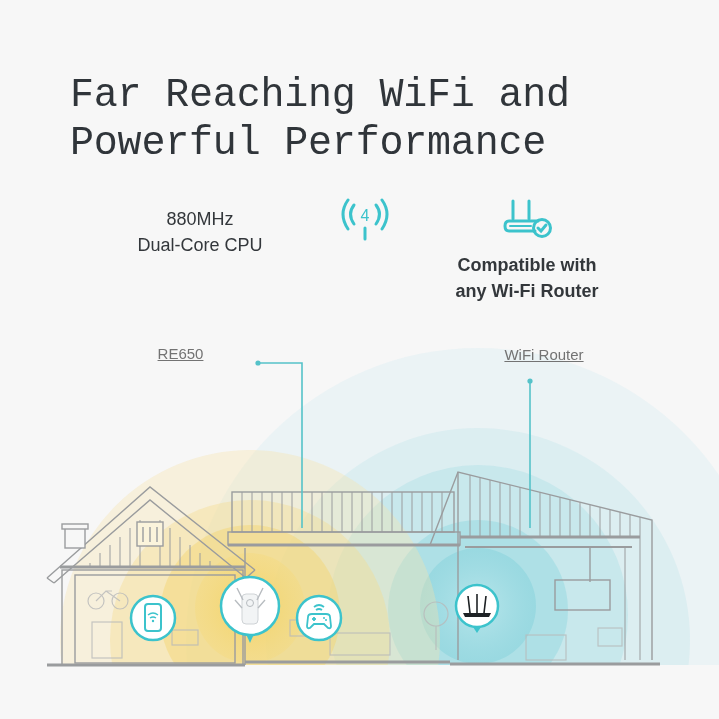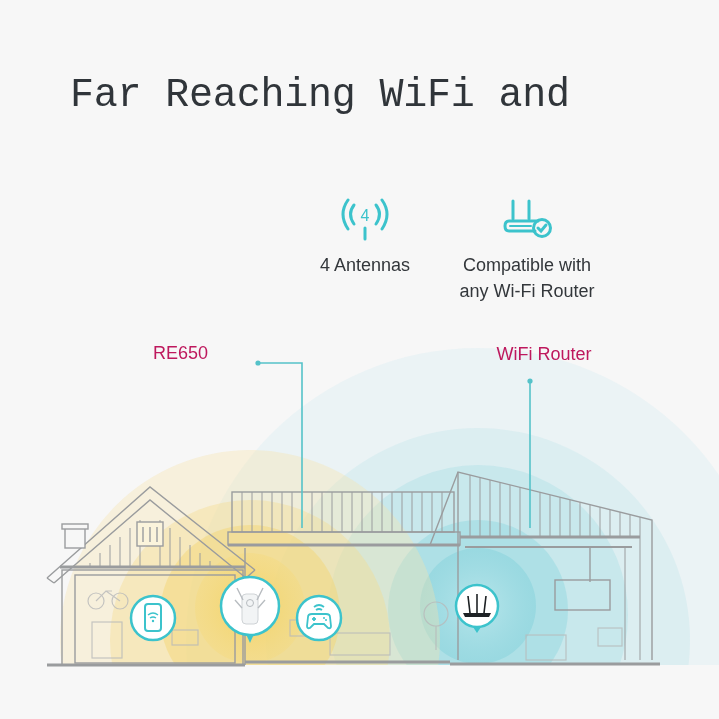"Powerful Performance" span { html: none -> <span>Powerful Performance</span> }
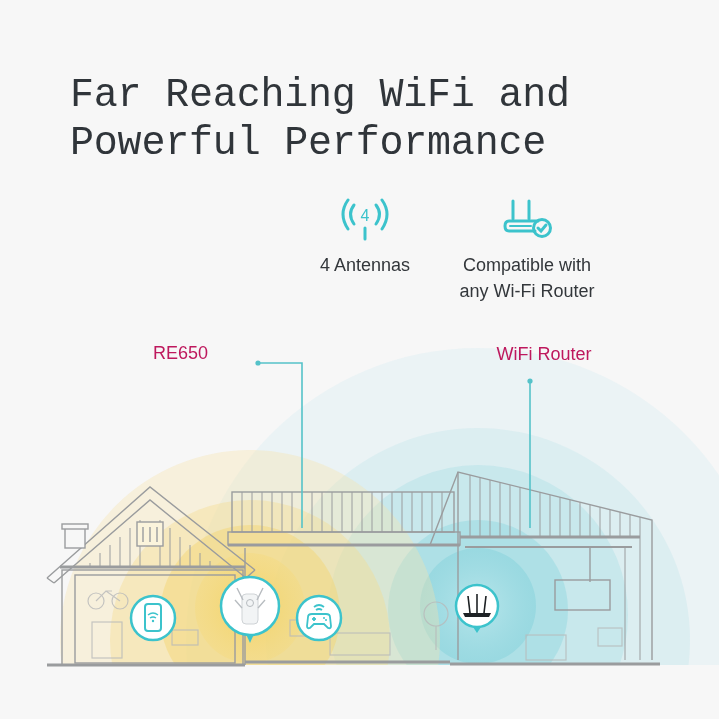"880MHz" div.label { html: none -> <div> <span>880MHz</span> <span>Dual-Core CPU</span> </div> }
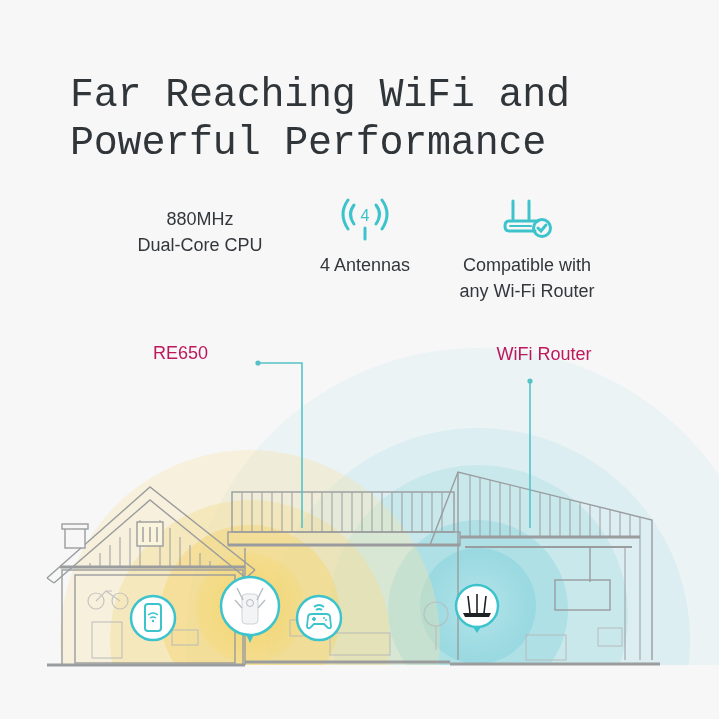"4 Antennas" div.label { html: <div> <span>4 Antennas</span> </div> -> none }
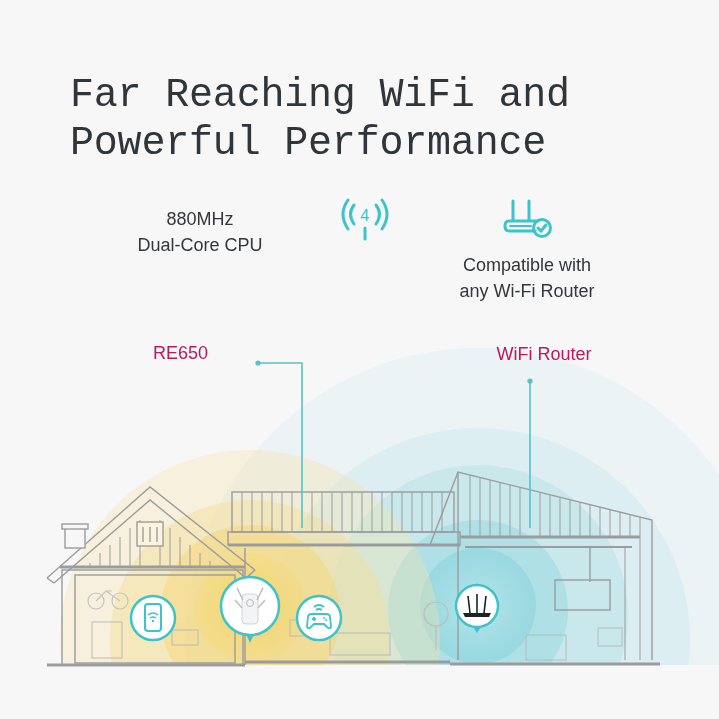"Compatible with" div.feature { font-weight: none -> bold }
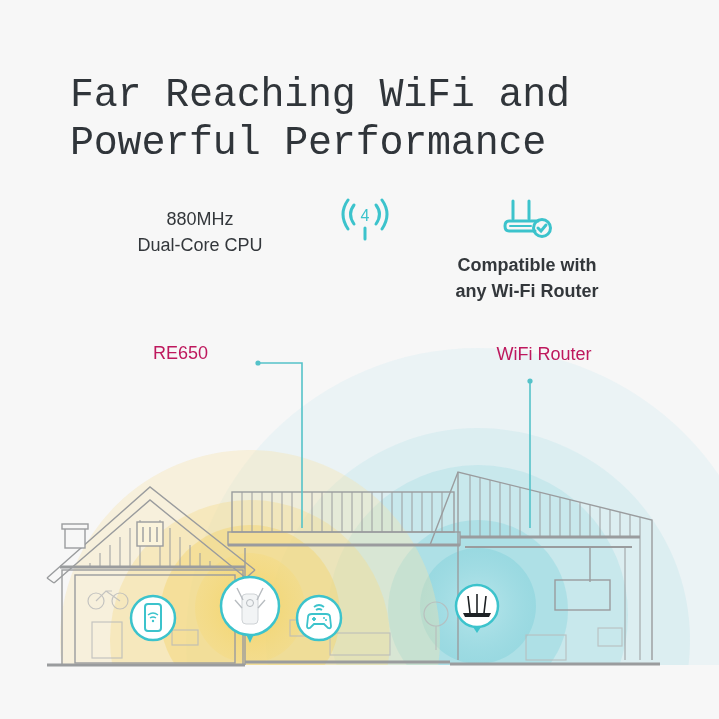"RE650" .callout { color: #be185d -> #737373; font-size: 18px -> 15px; text-decoration: none -> underline }
